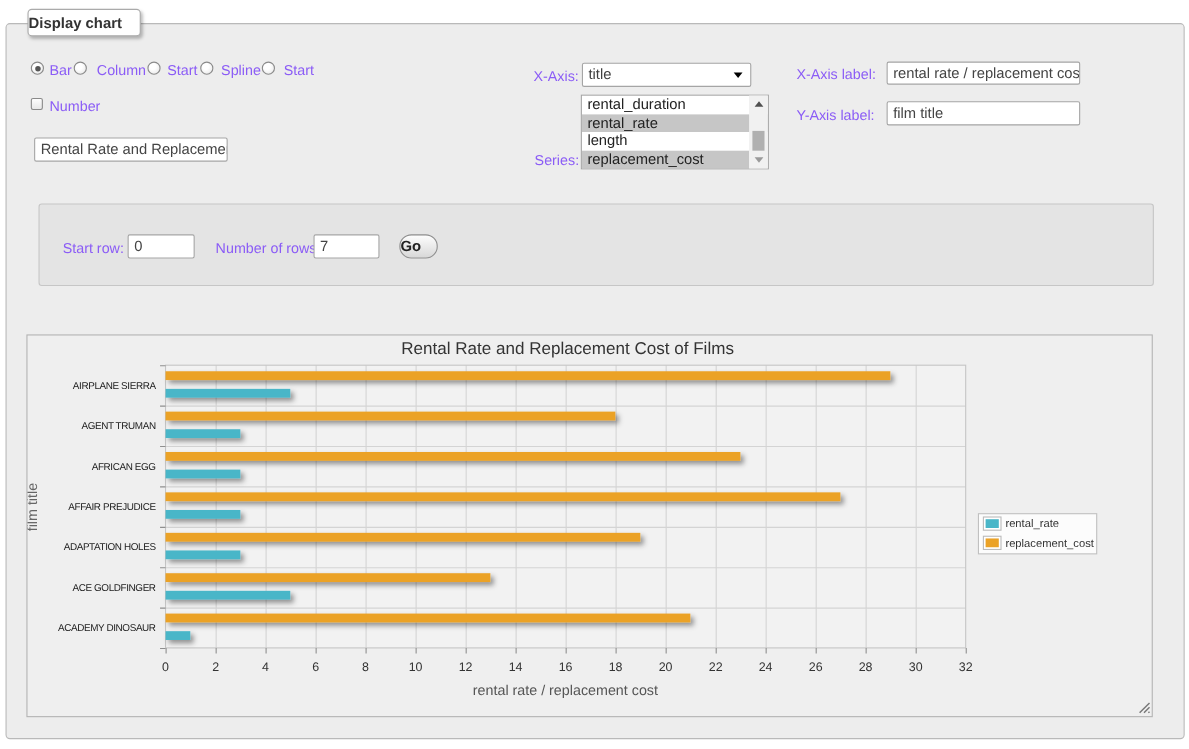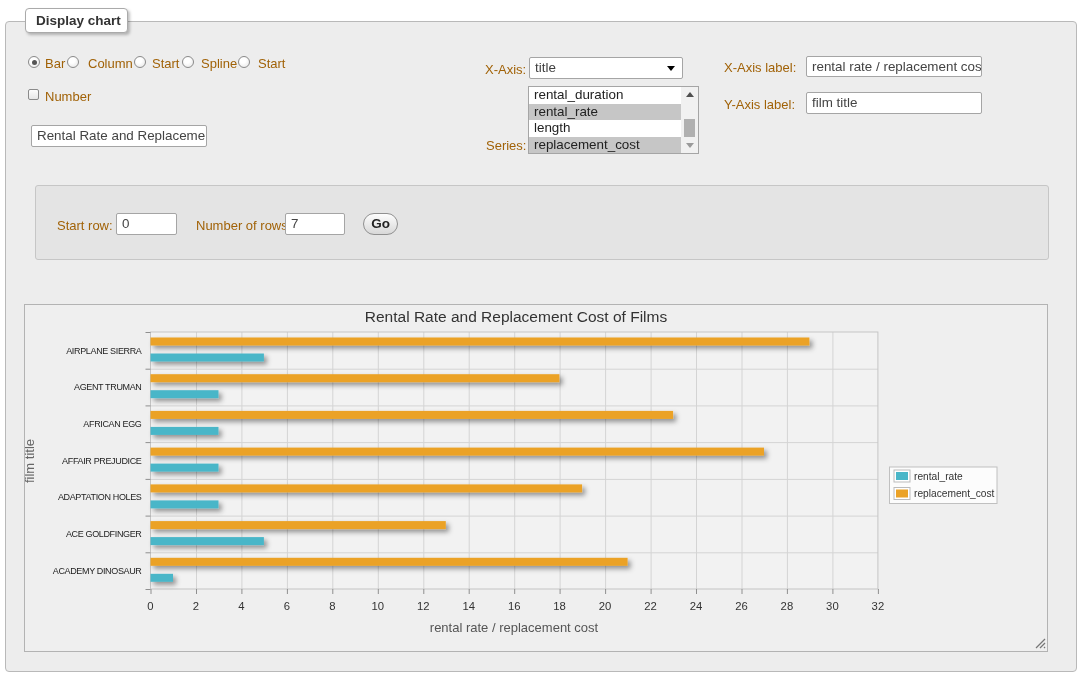"Display chart" .legendbox { padding-left: 10px -> none }
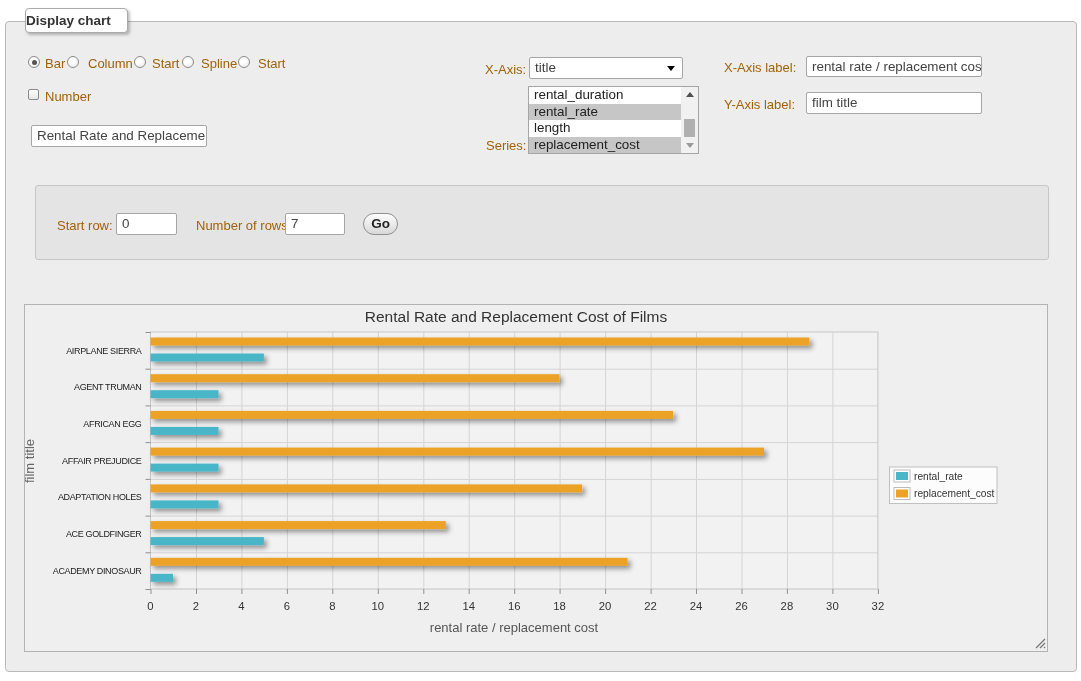"Bar" .lbl { color: #a16207 -> #8b5cf6 }
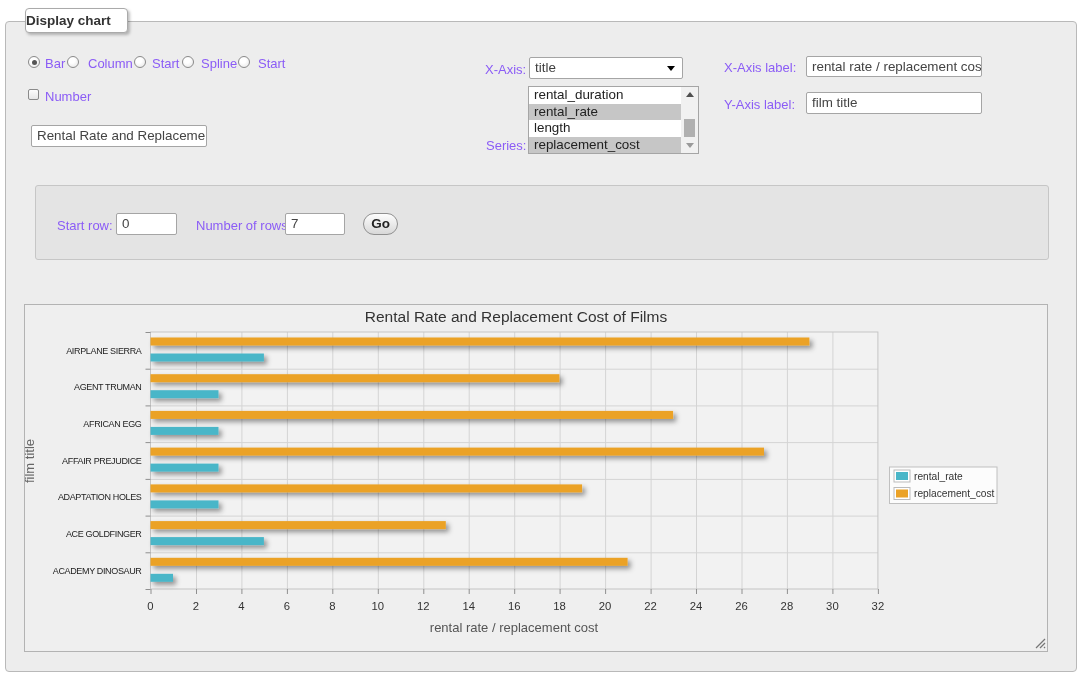"Go" .gobtn { text-align: center -> none }
